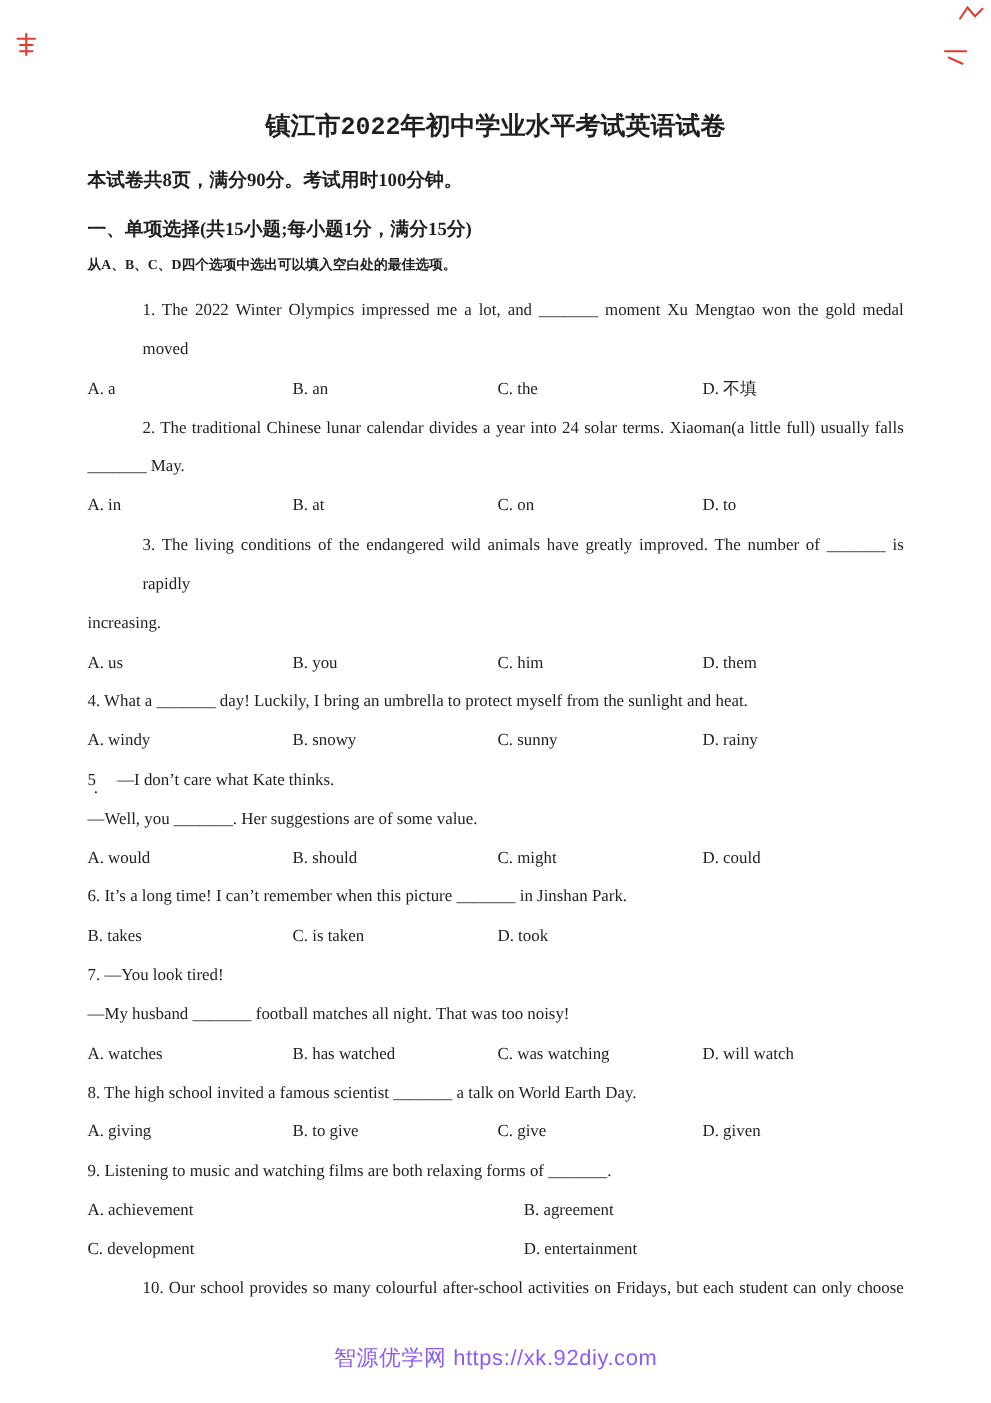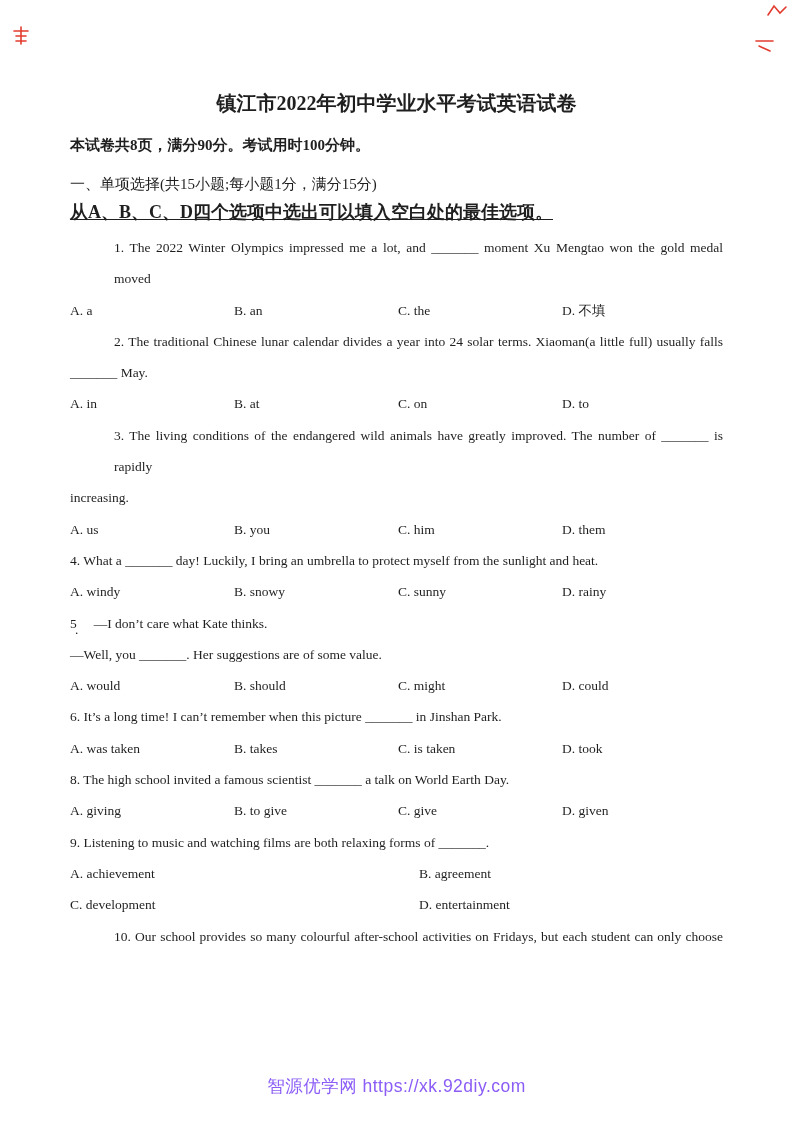"镇江市2022年初中学业水平考试英语试卷" .doc-title { font-family: none -> Liberation Mono, monospace }
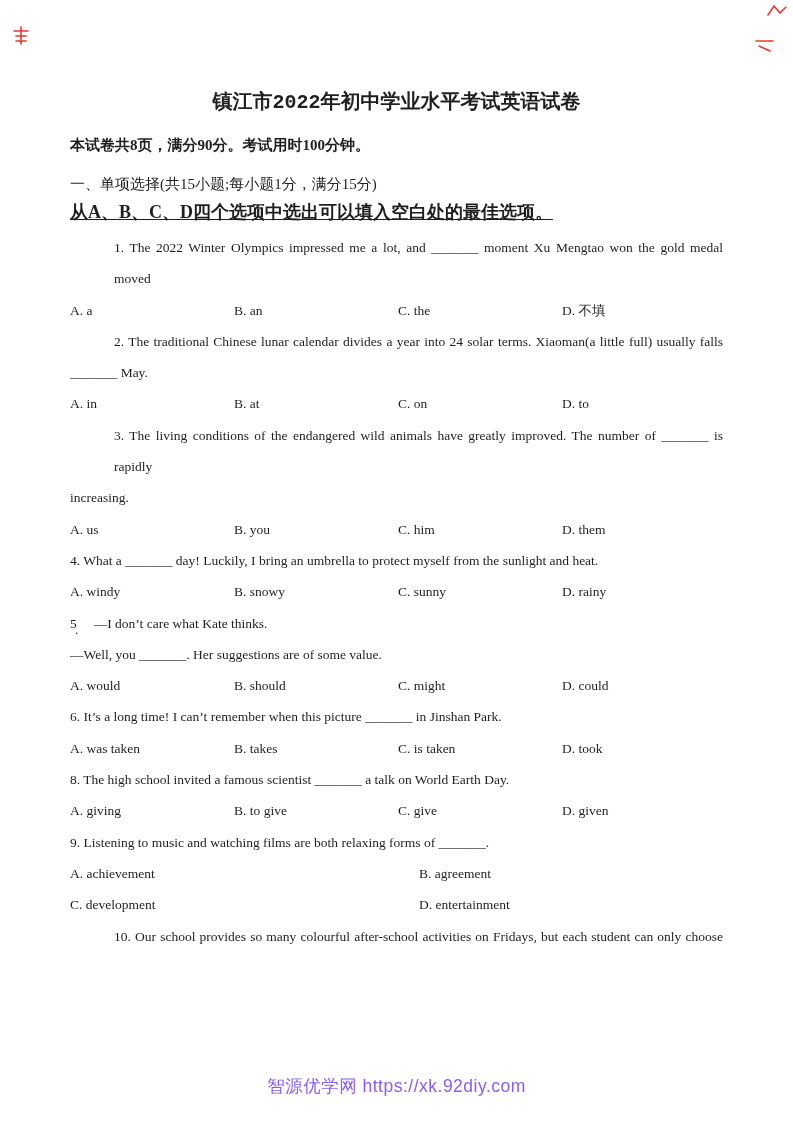"一、单项选择(共15小题;每小题1分，满分15分)" .section-heading { font-weight: normal -> bold }
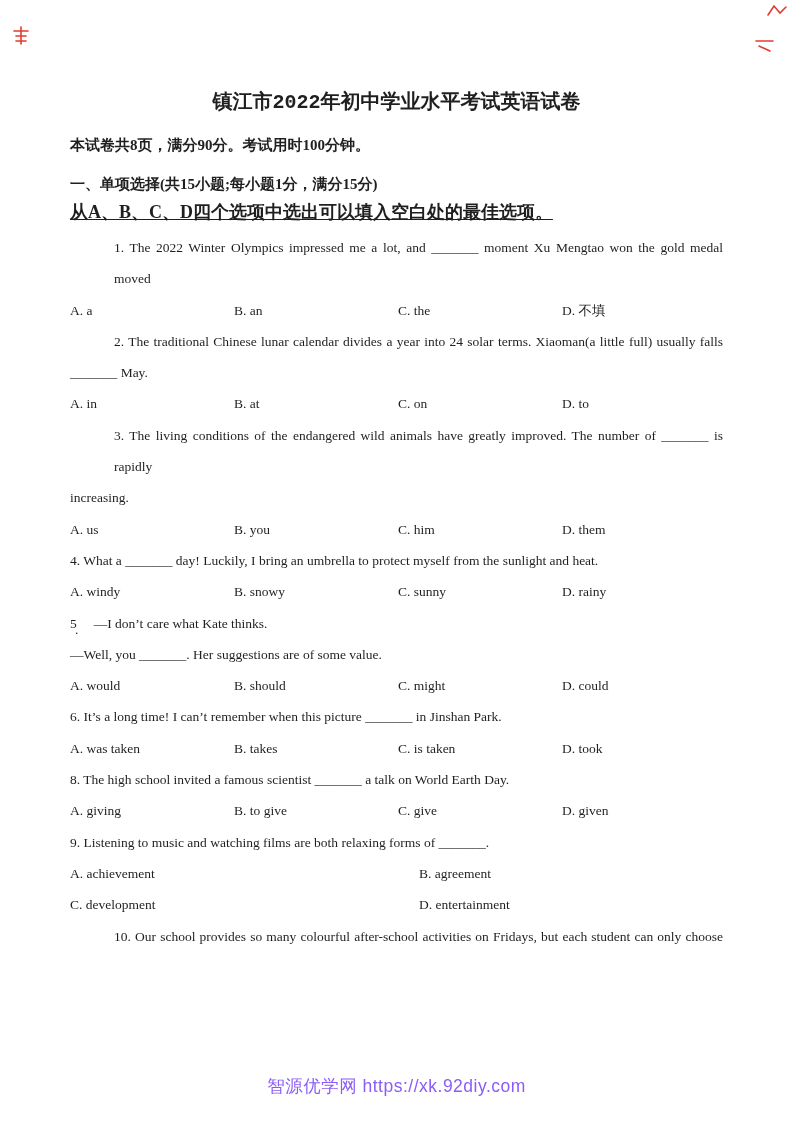"从A、B、C、D四个选项中选出可以填入空白处的最佳选项。" .instructions { font-size: 18px -> 11px; text-decoration: underline -> none }
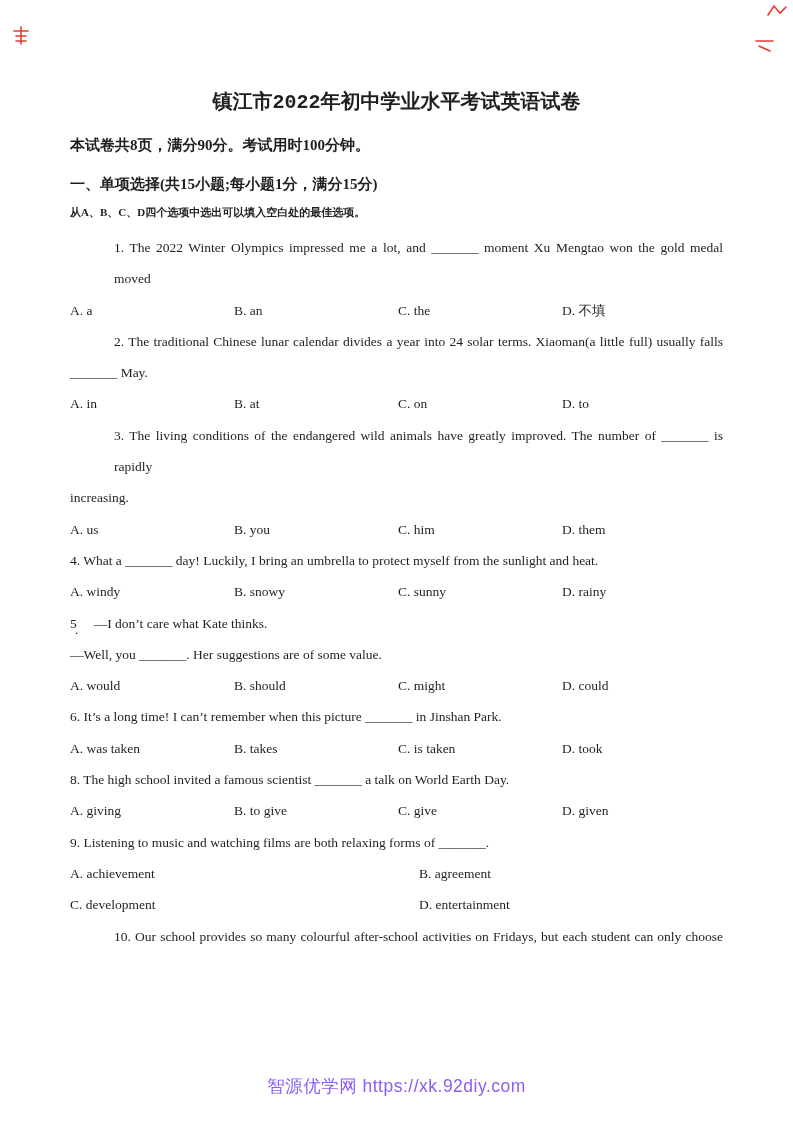"A. was taken" span.opt { html: <span>A. was taken</span> -> none }
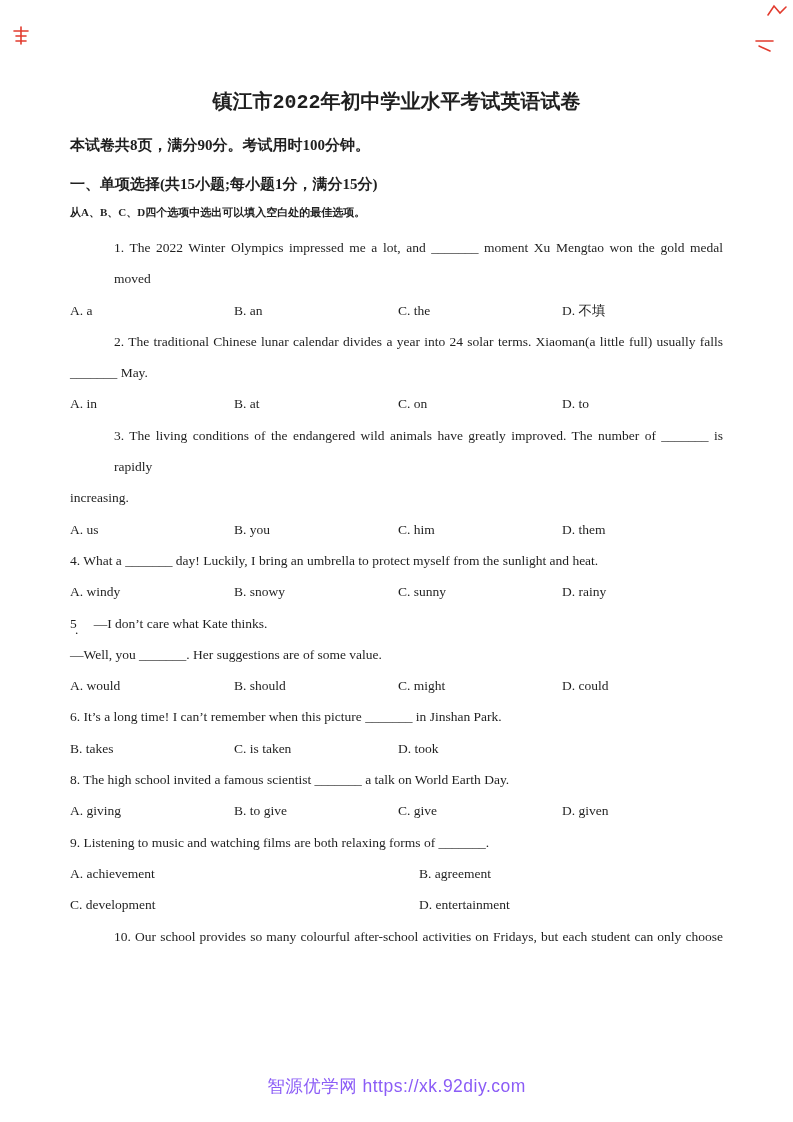"7. —You look tired!" div { html: none -> <div> <div>7. —You look tired!</div> <div>—My husband _______ football matches all night. That was too noisy!</div> <div> <span>A. watches</span> <span>B. has watched</span> <span>C. was watching</span> <span>D. will watch</span> </div> </div> }
